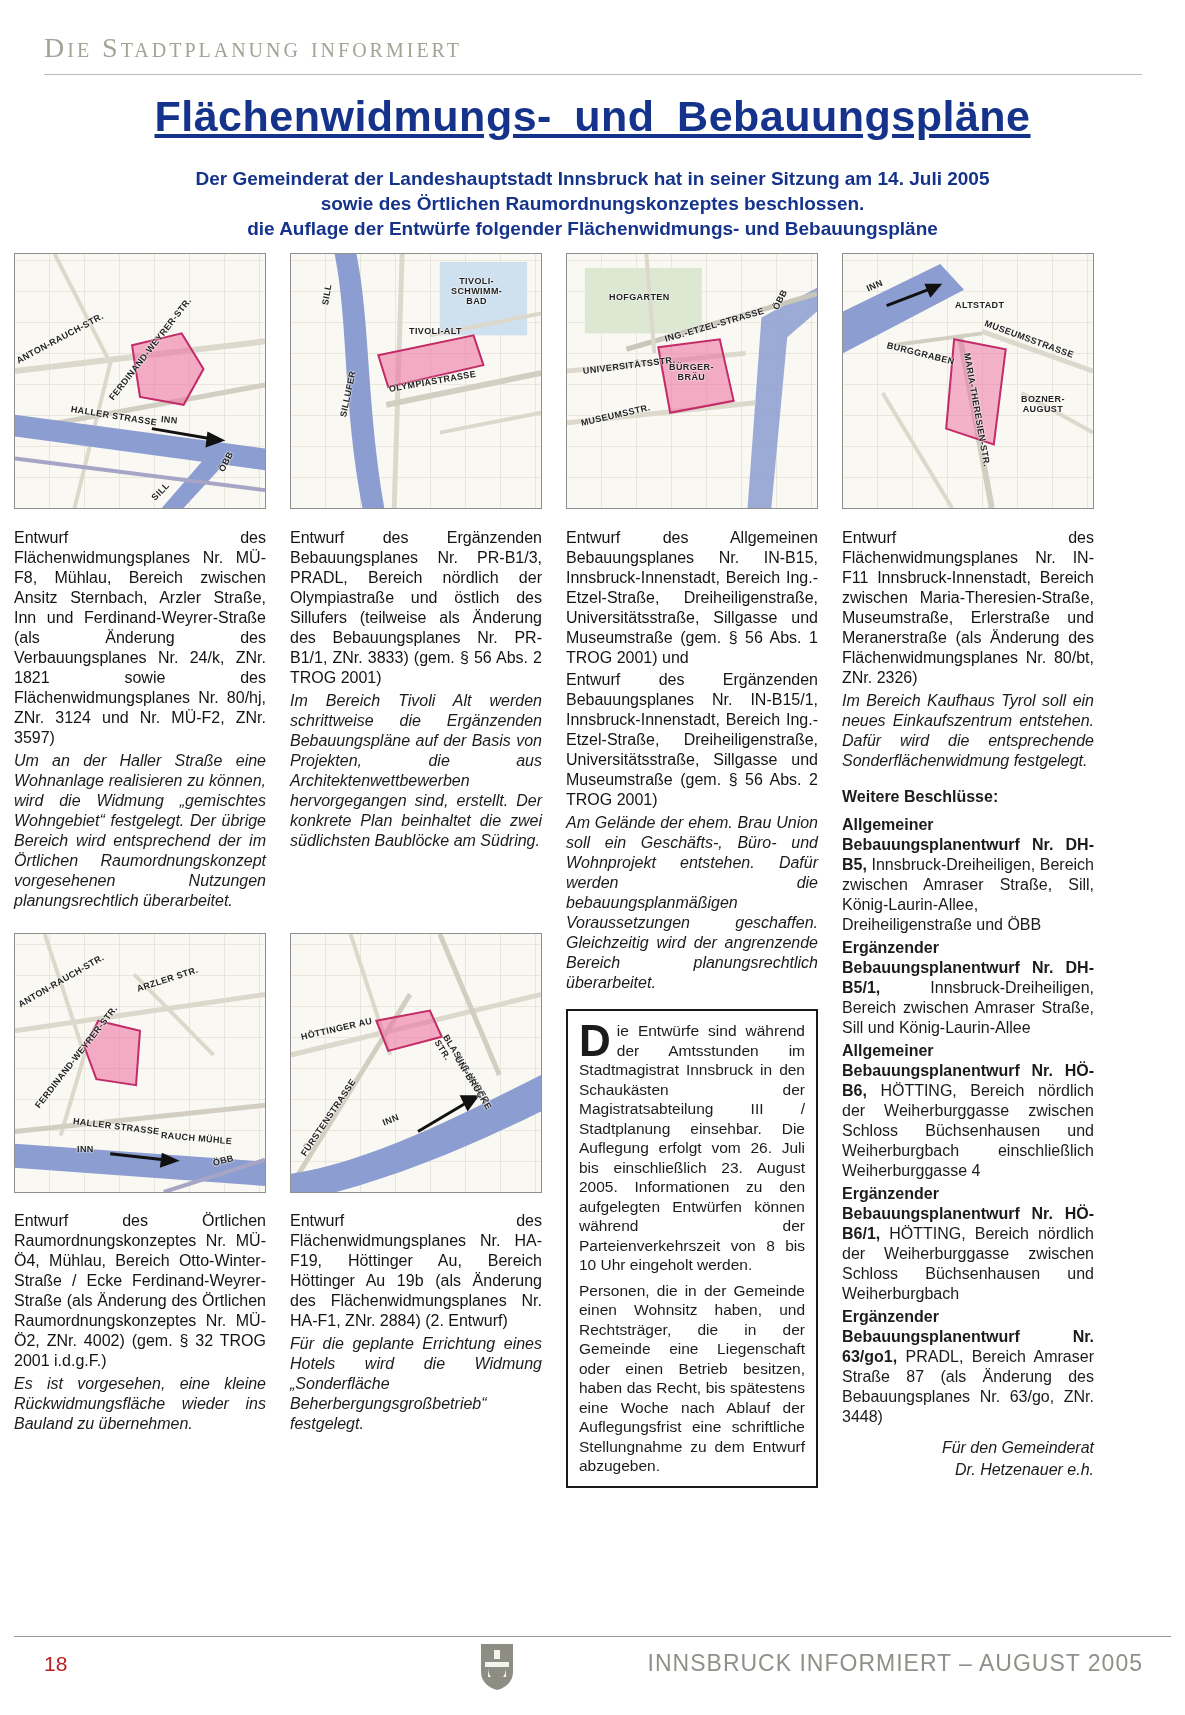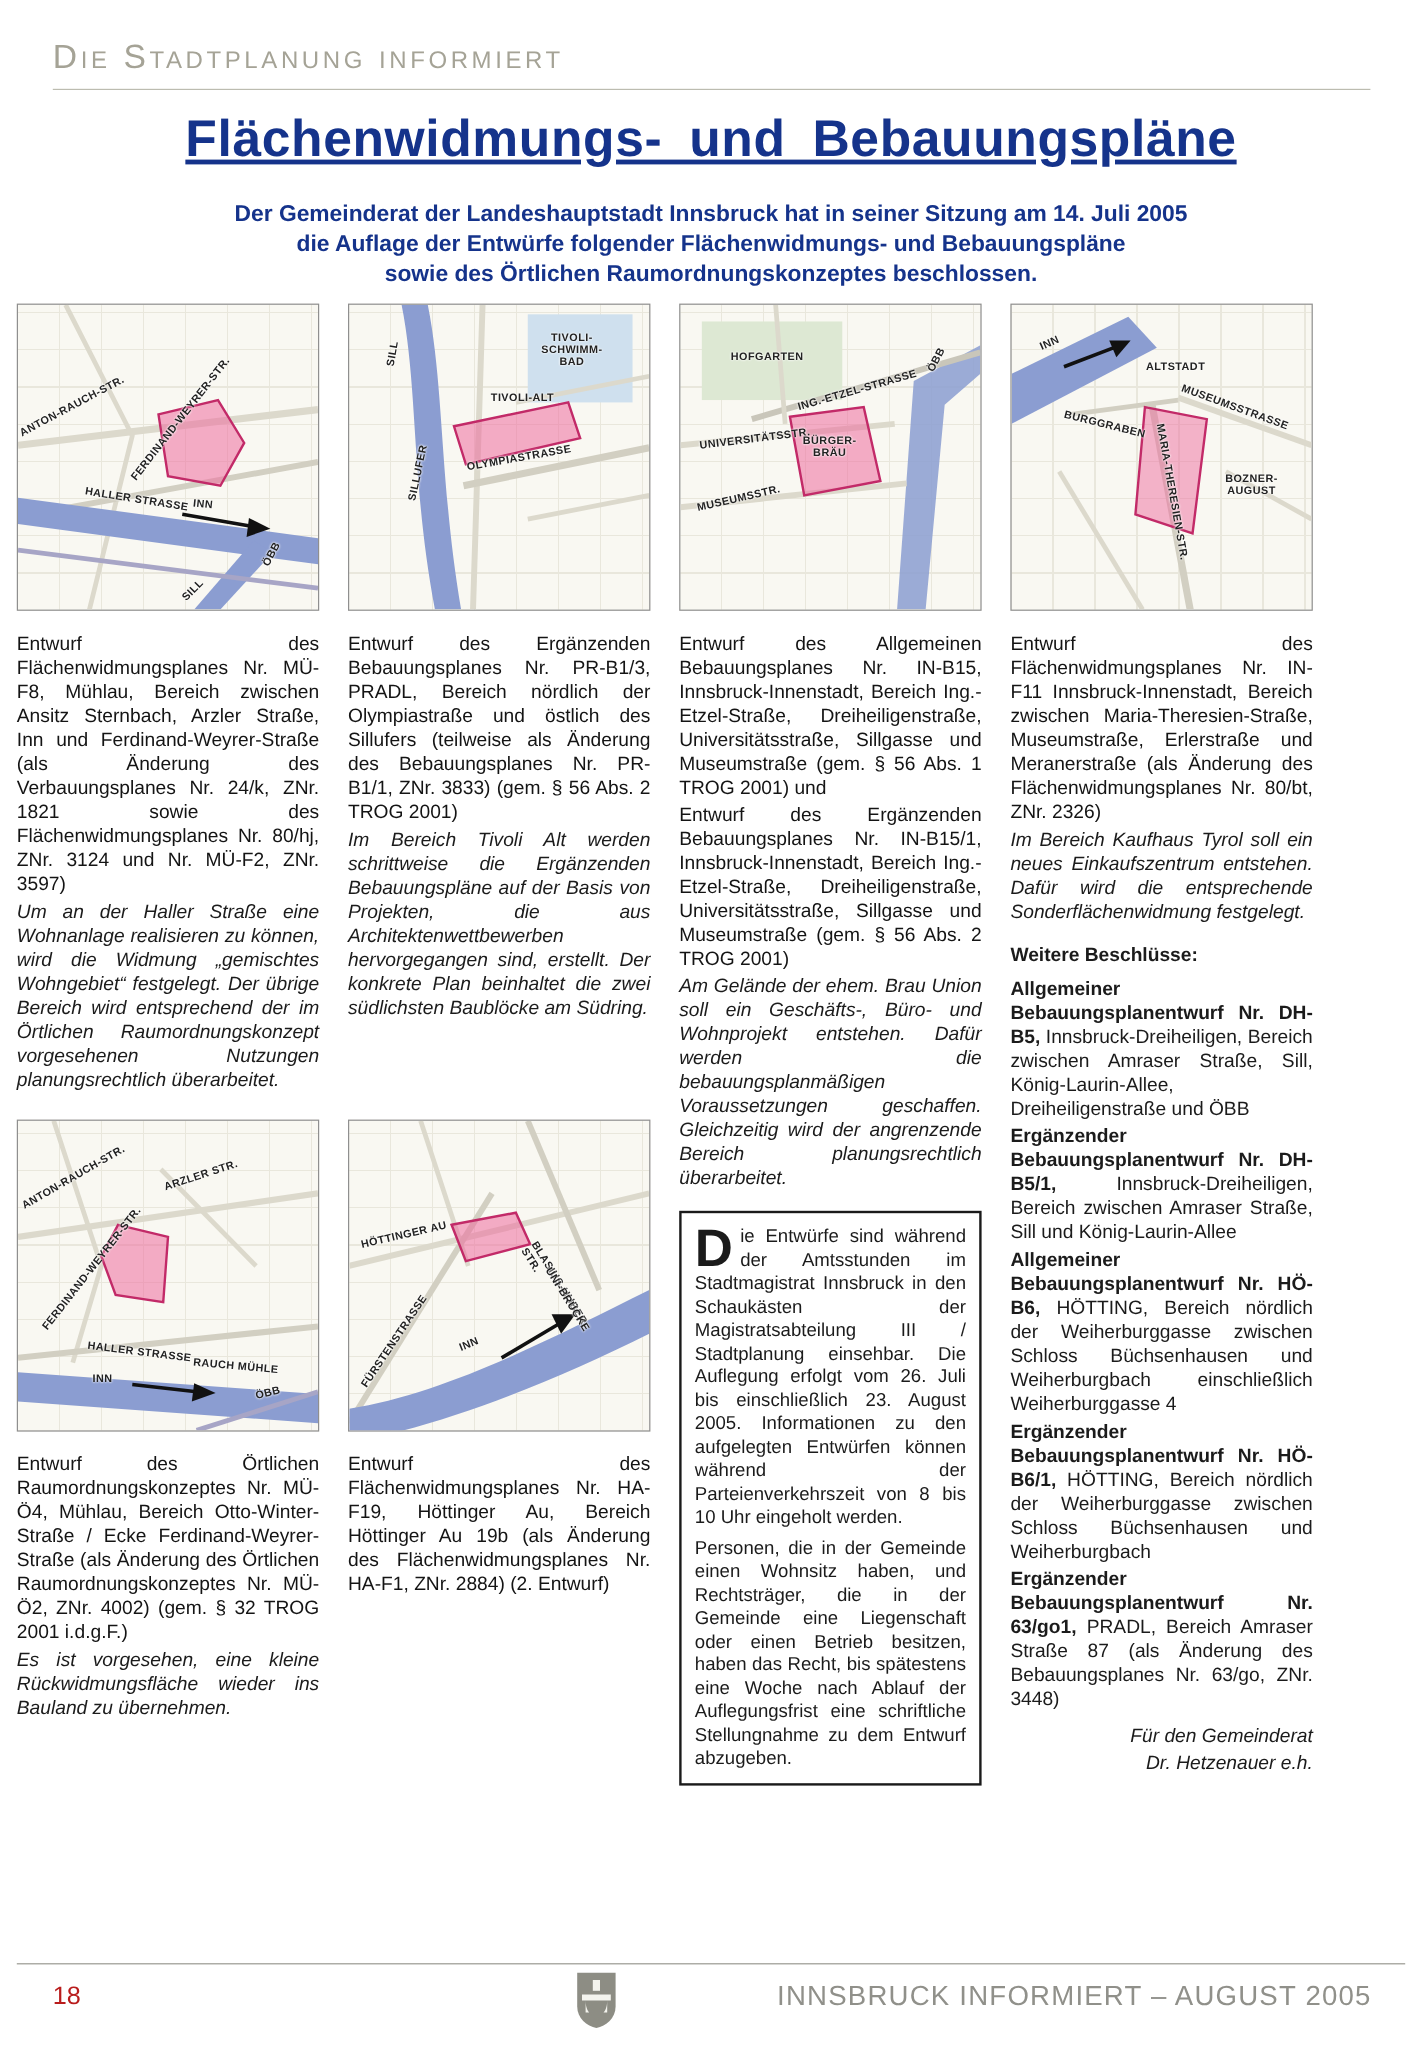"Die Stadtplanung informiert" .kicker { font-family: Liberation Sans, sans-serif -> Liberation Serif, serif }
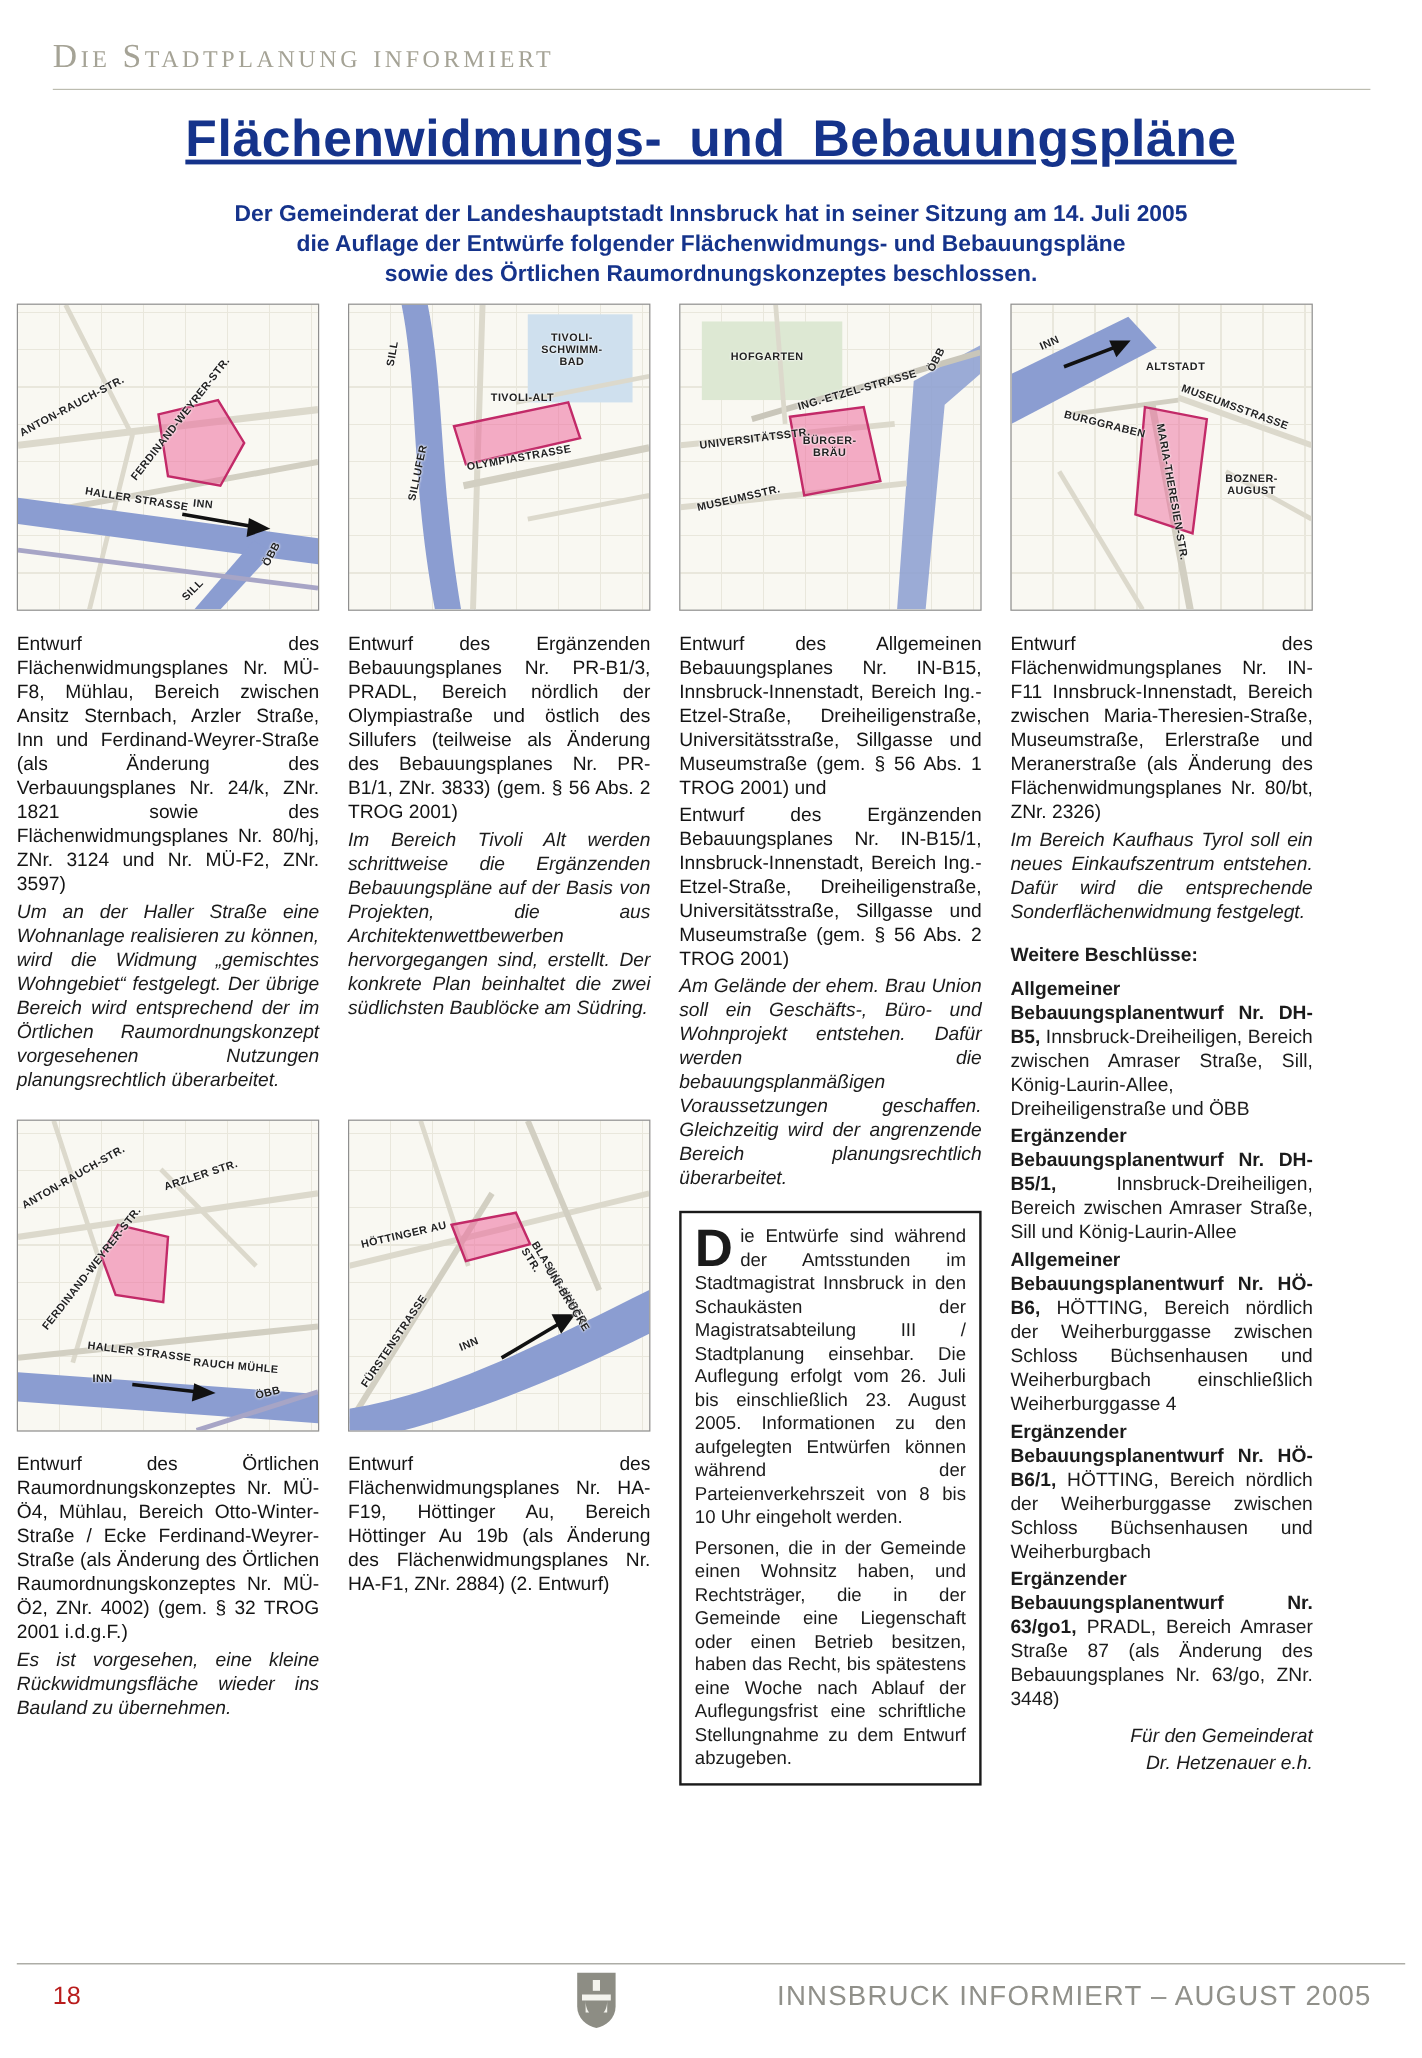"die Auflage der Entwürfe folgender" div { order: before "sowie des Örtlichen" -> after "sowie des Örtlichen" }
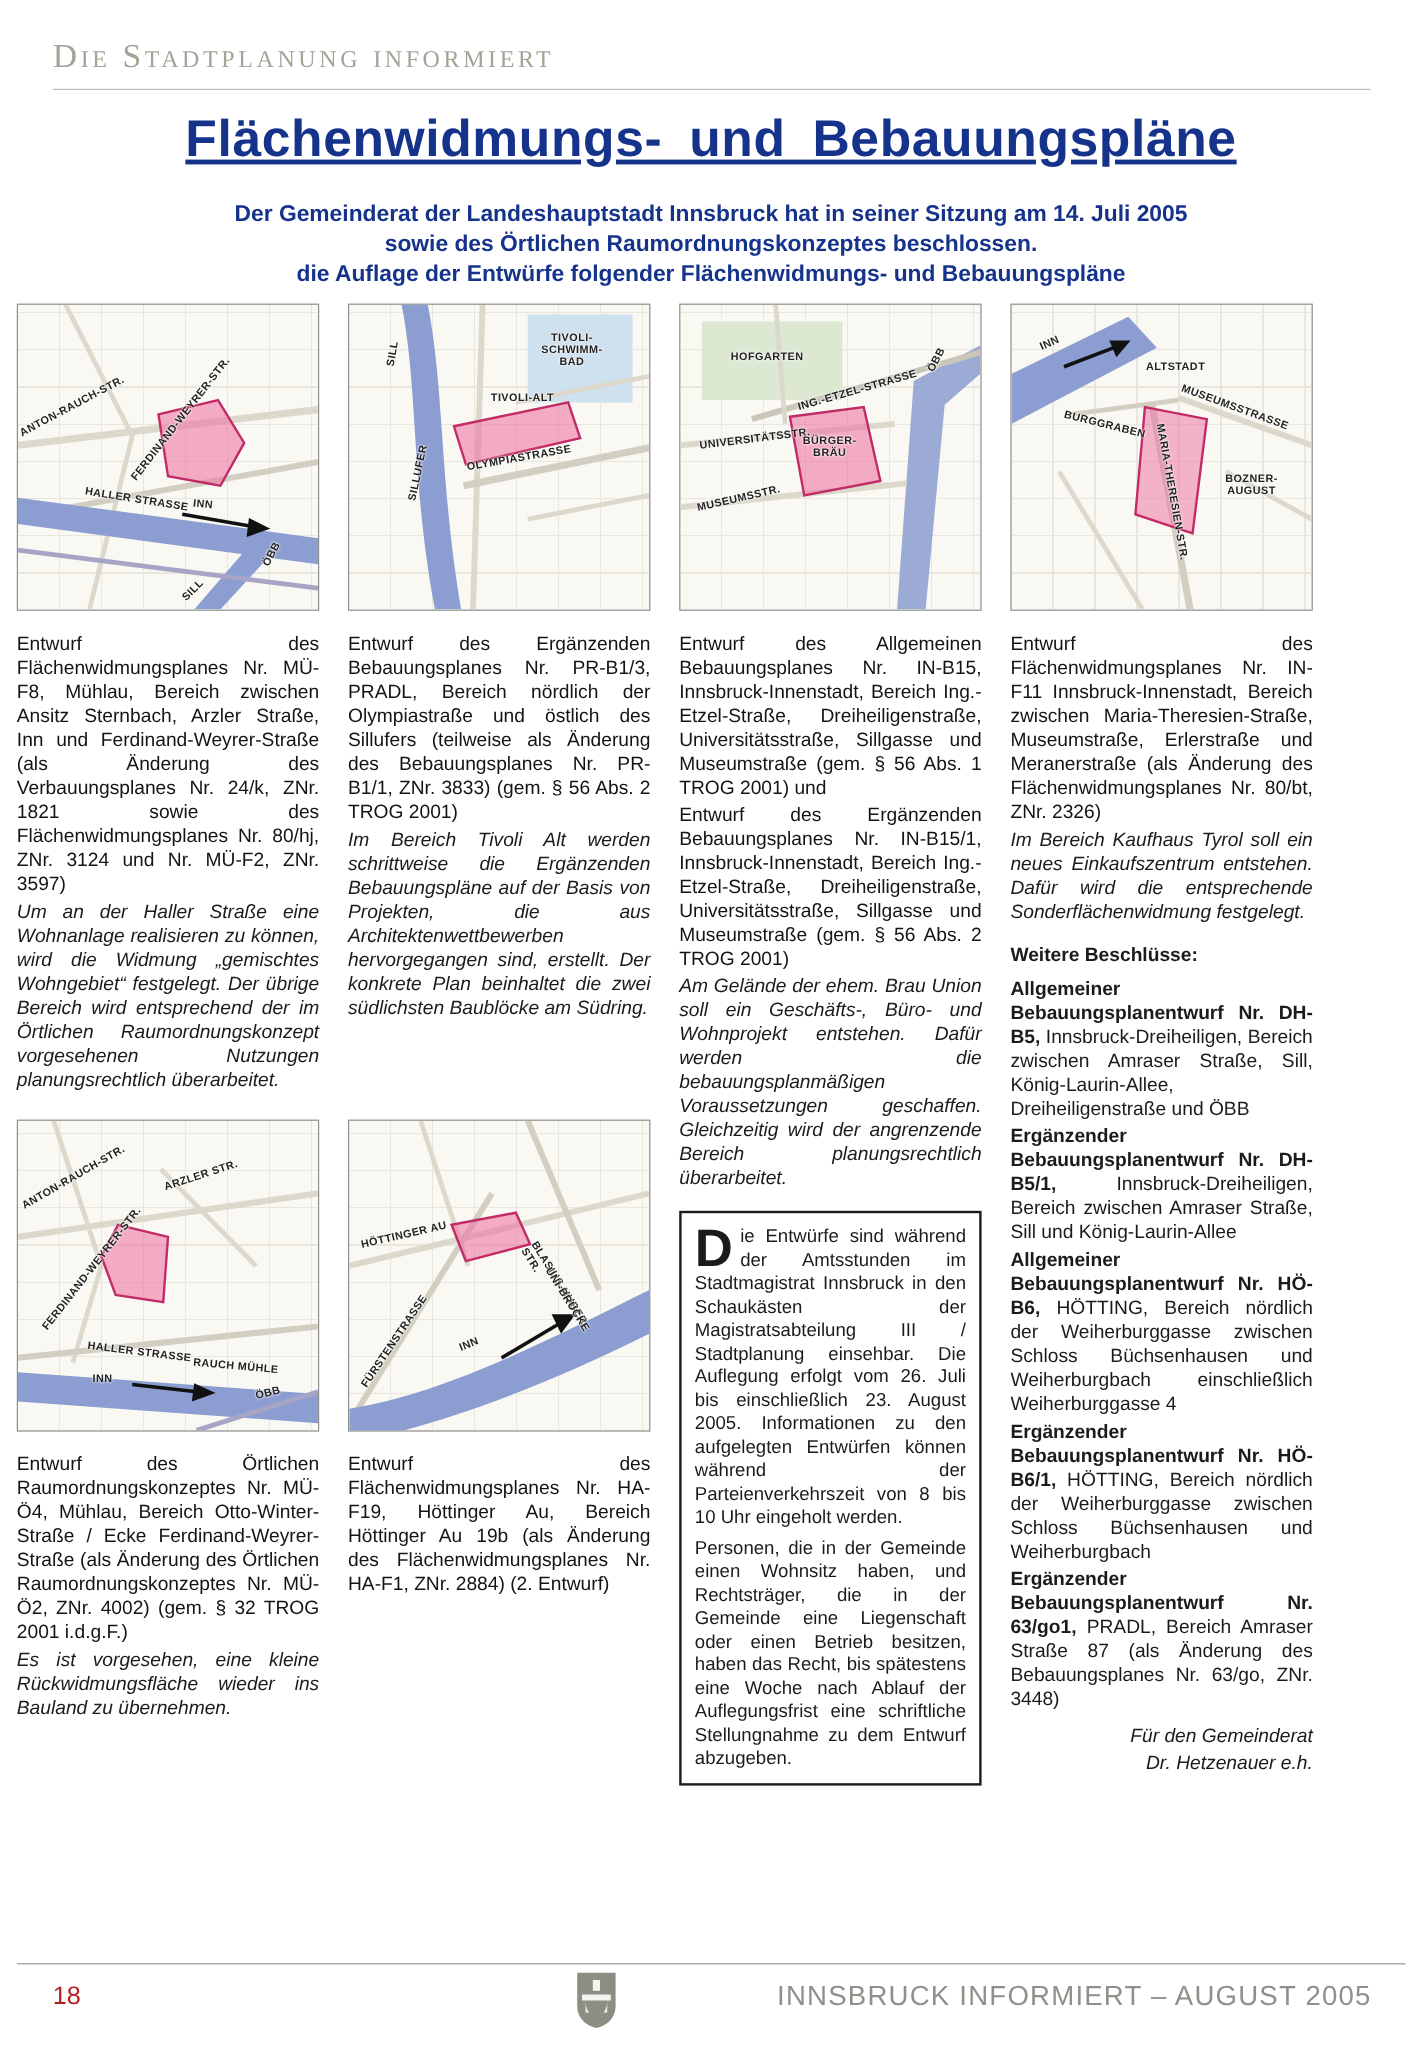"Für die geplante Errichtung eines" p.note { html: none -> <p>Für die geplante Errichtung eines Hotels wird die Widmung „Sonderfläche Beherbergungsgroßbetrieb“ festgelegt.</p> }
